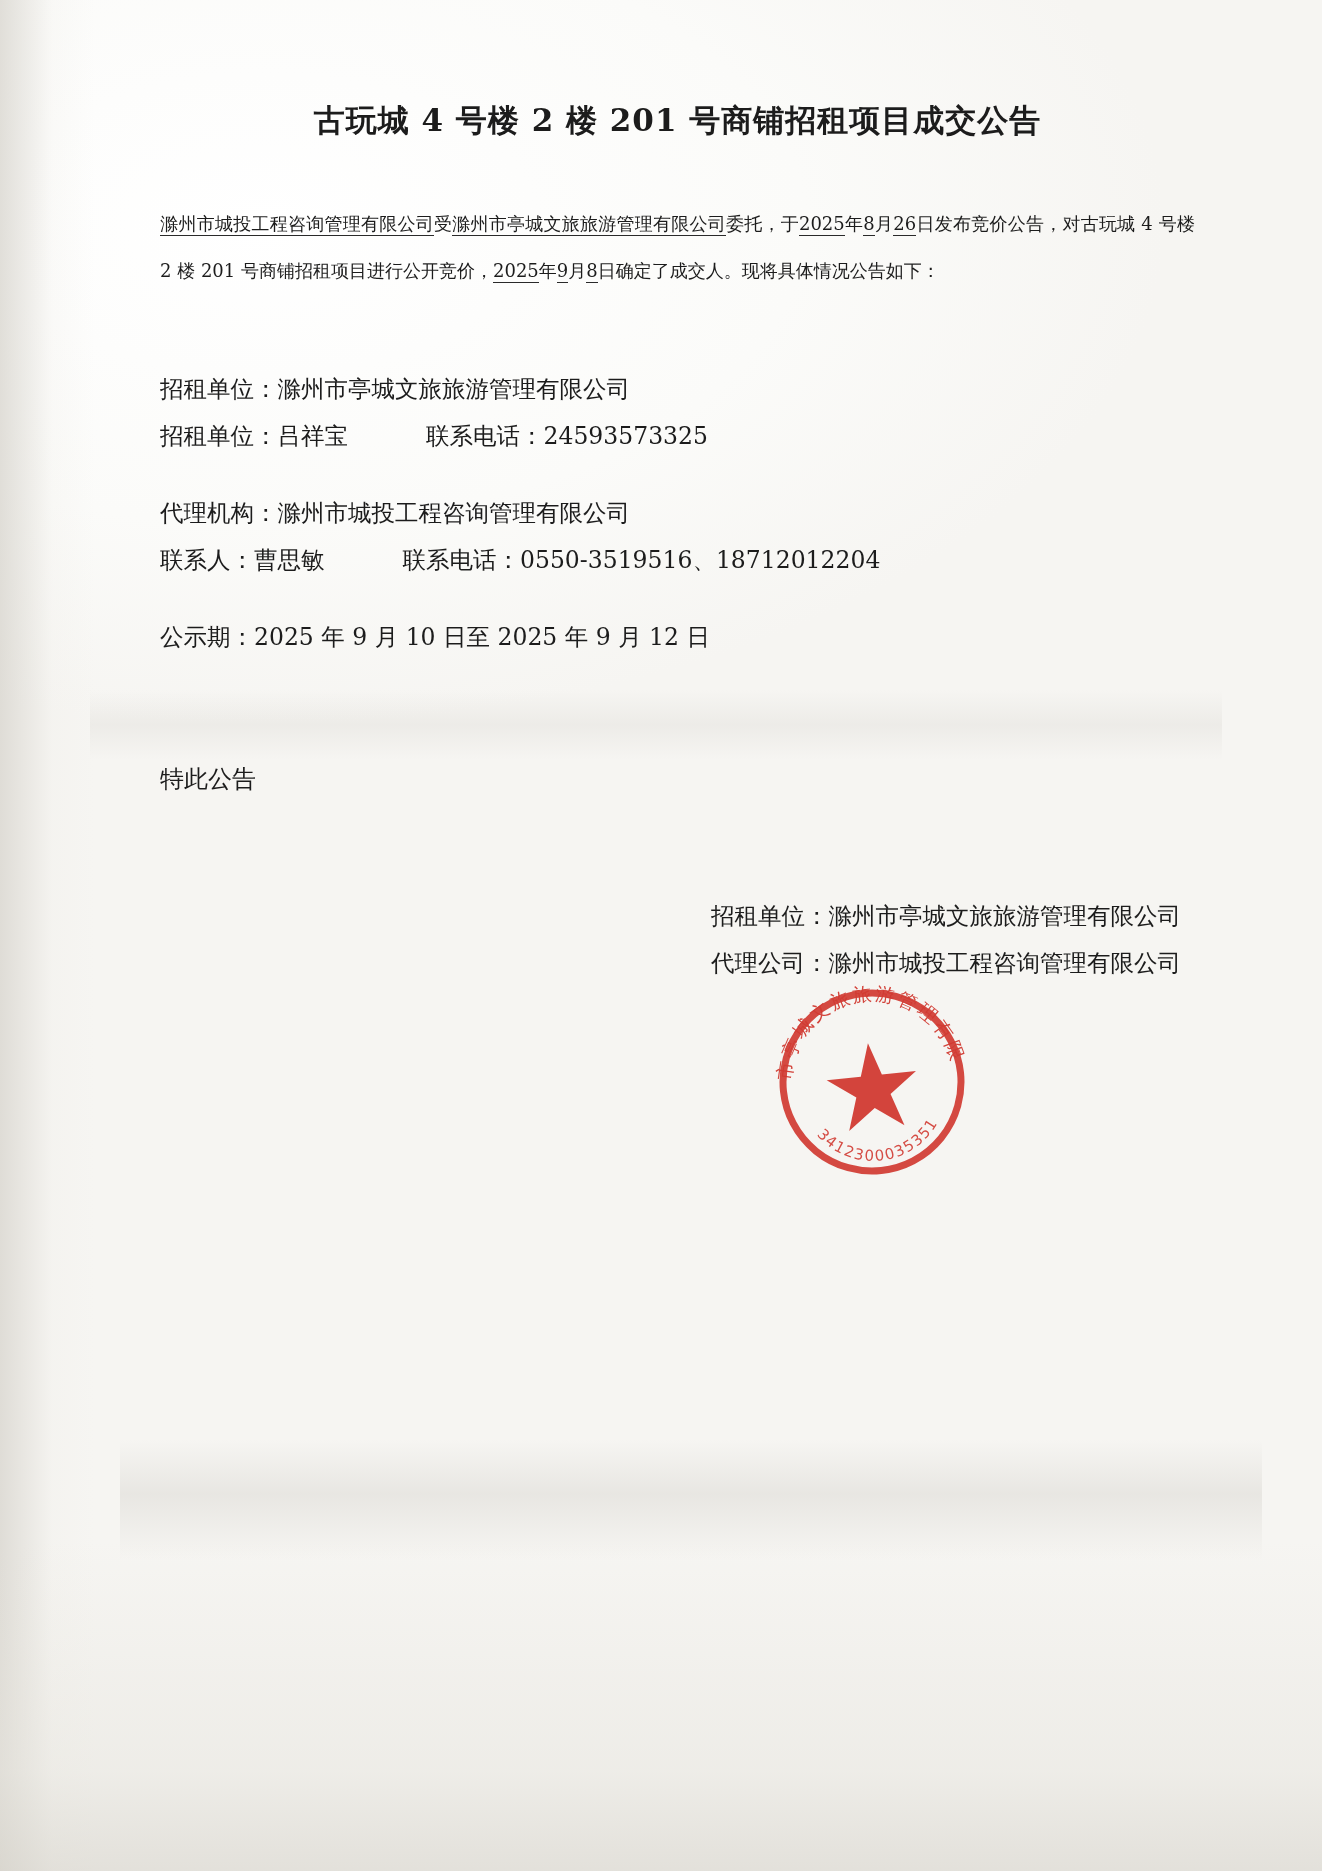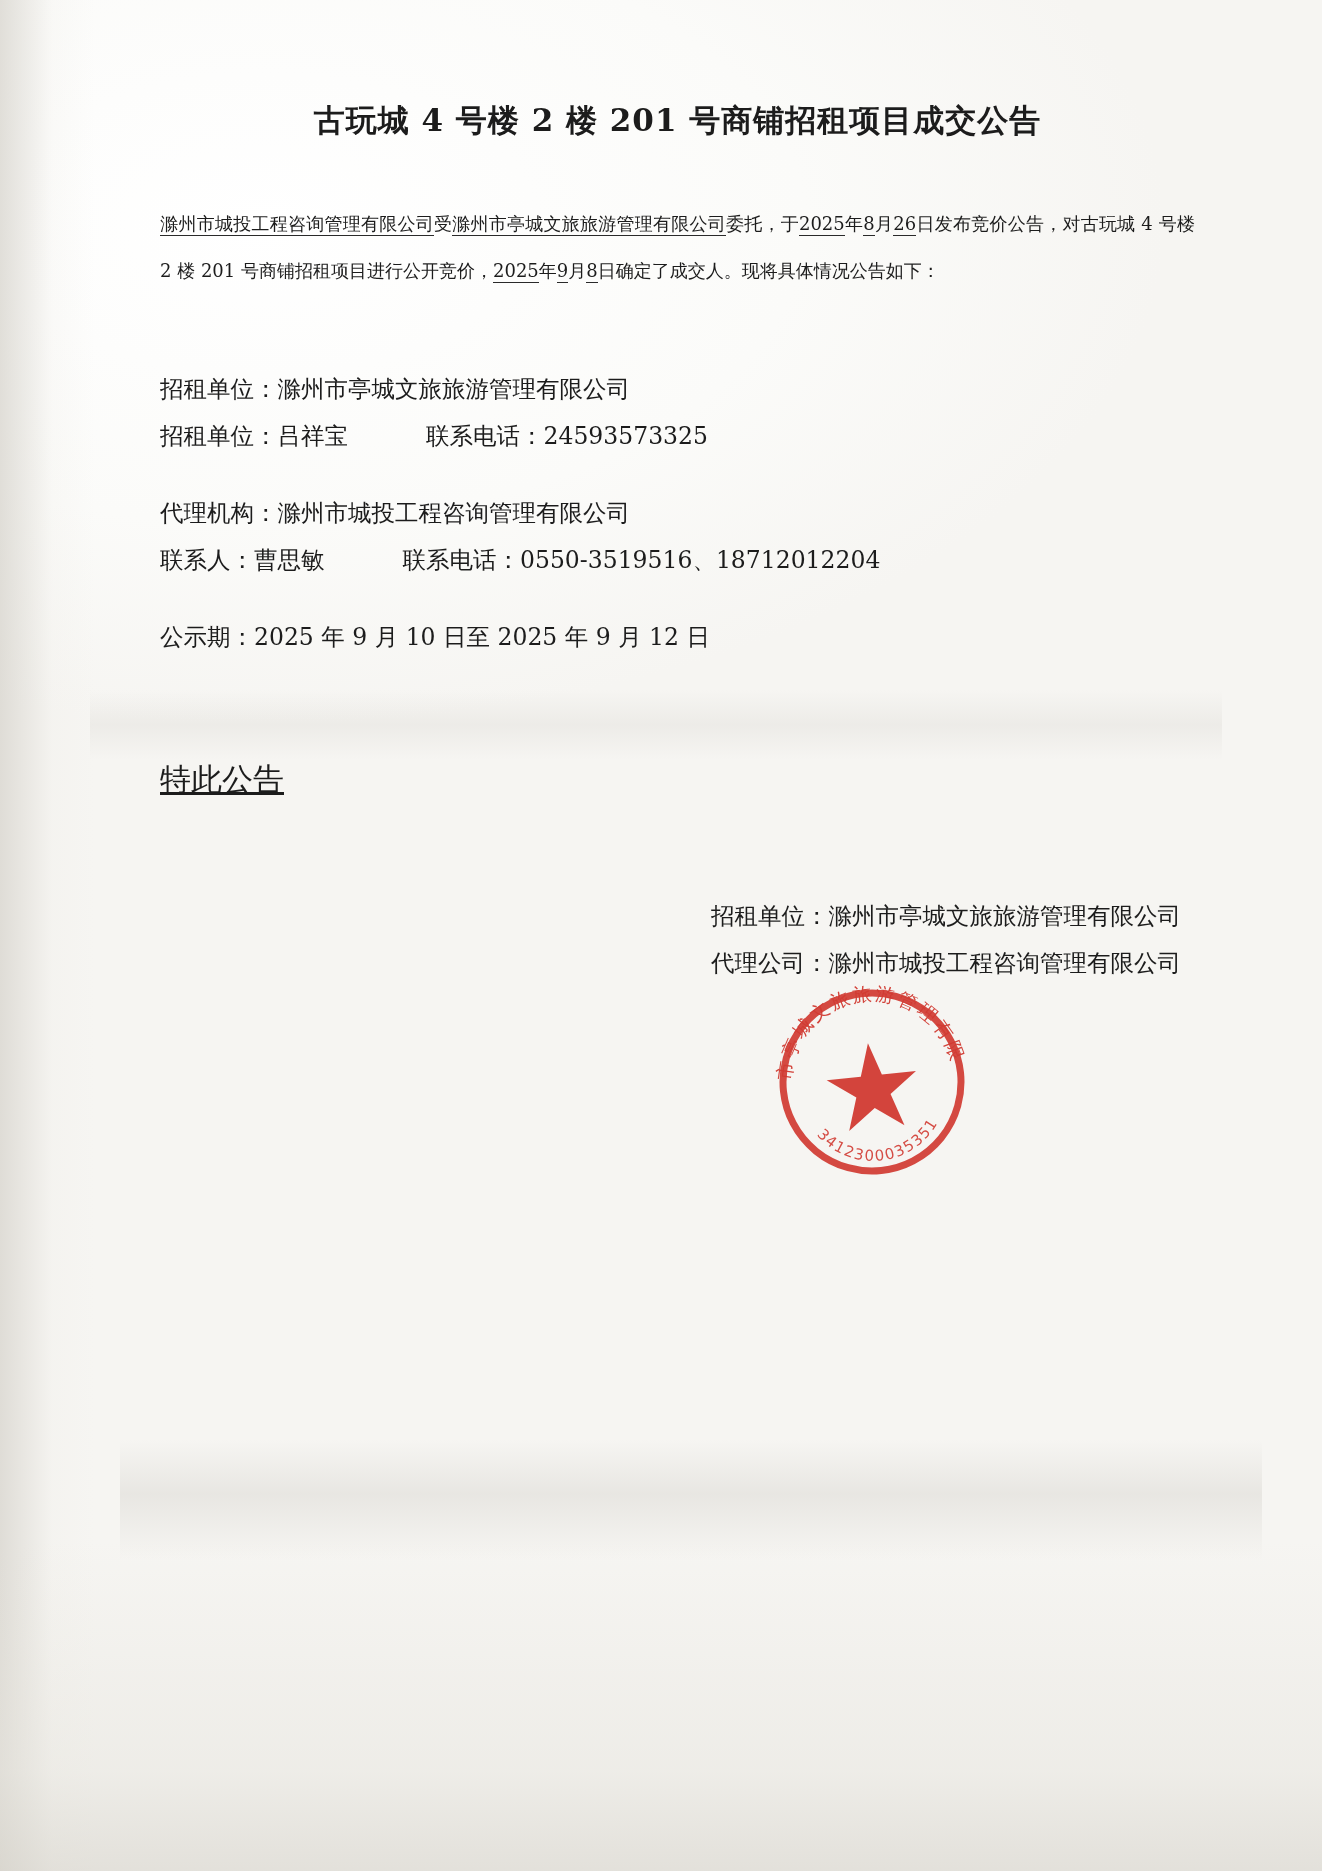"特此公告" .notice { font-size: 31px -> 24px; text-decoration: underline -> none }
